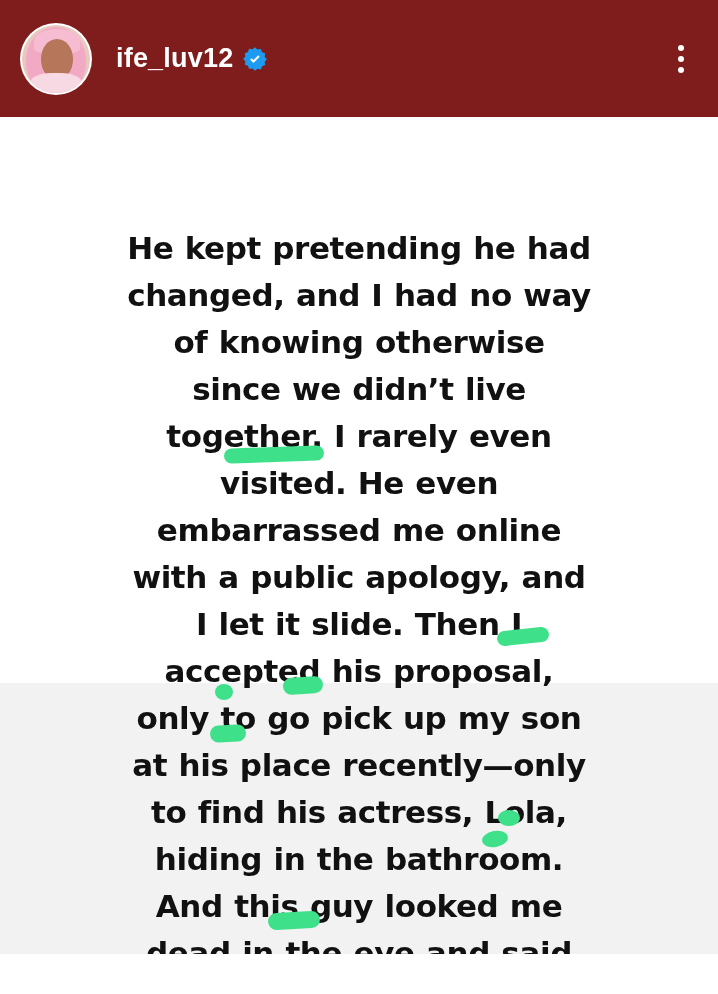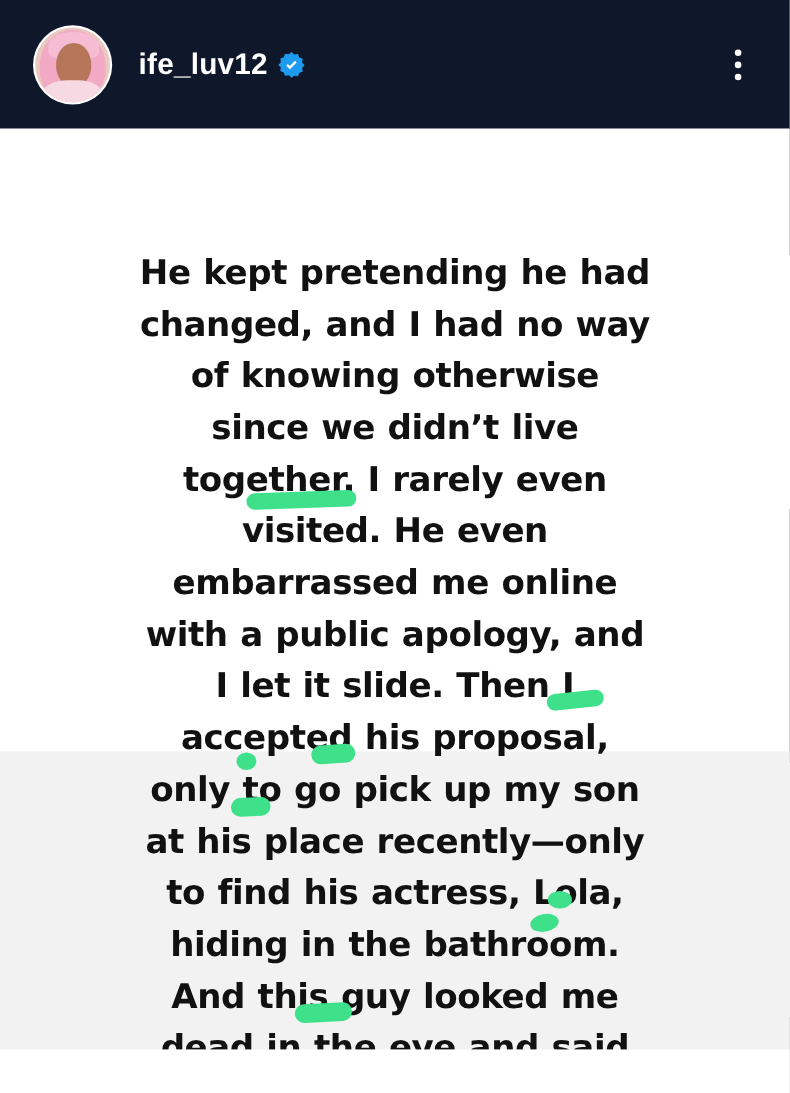"ife_luv12" .header { background: #0f172a -> #7f1d1d; padding: 0 30px -> 0 20px }
